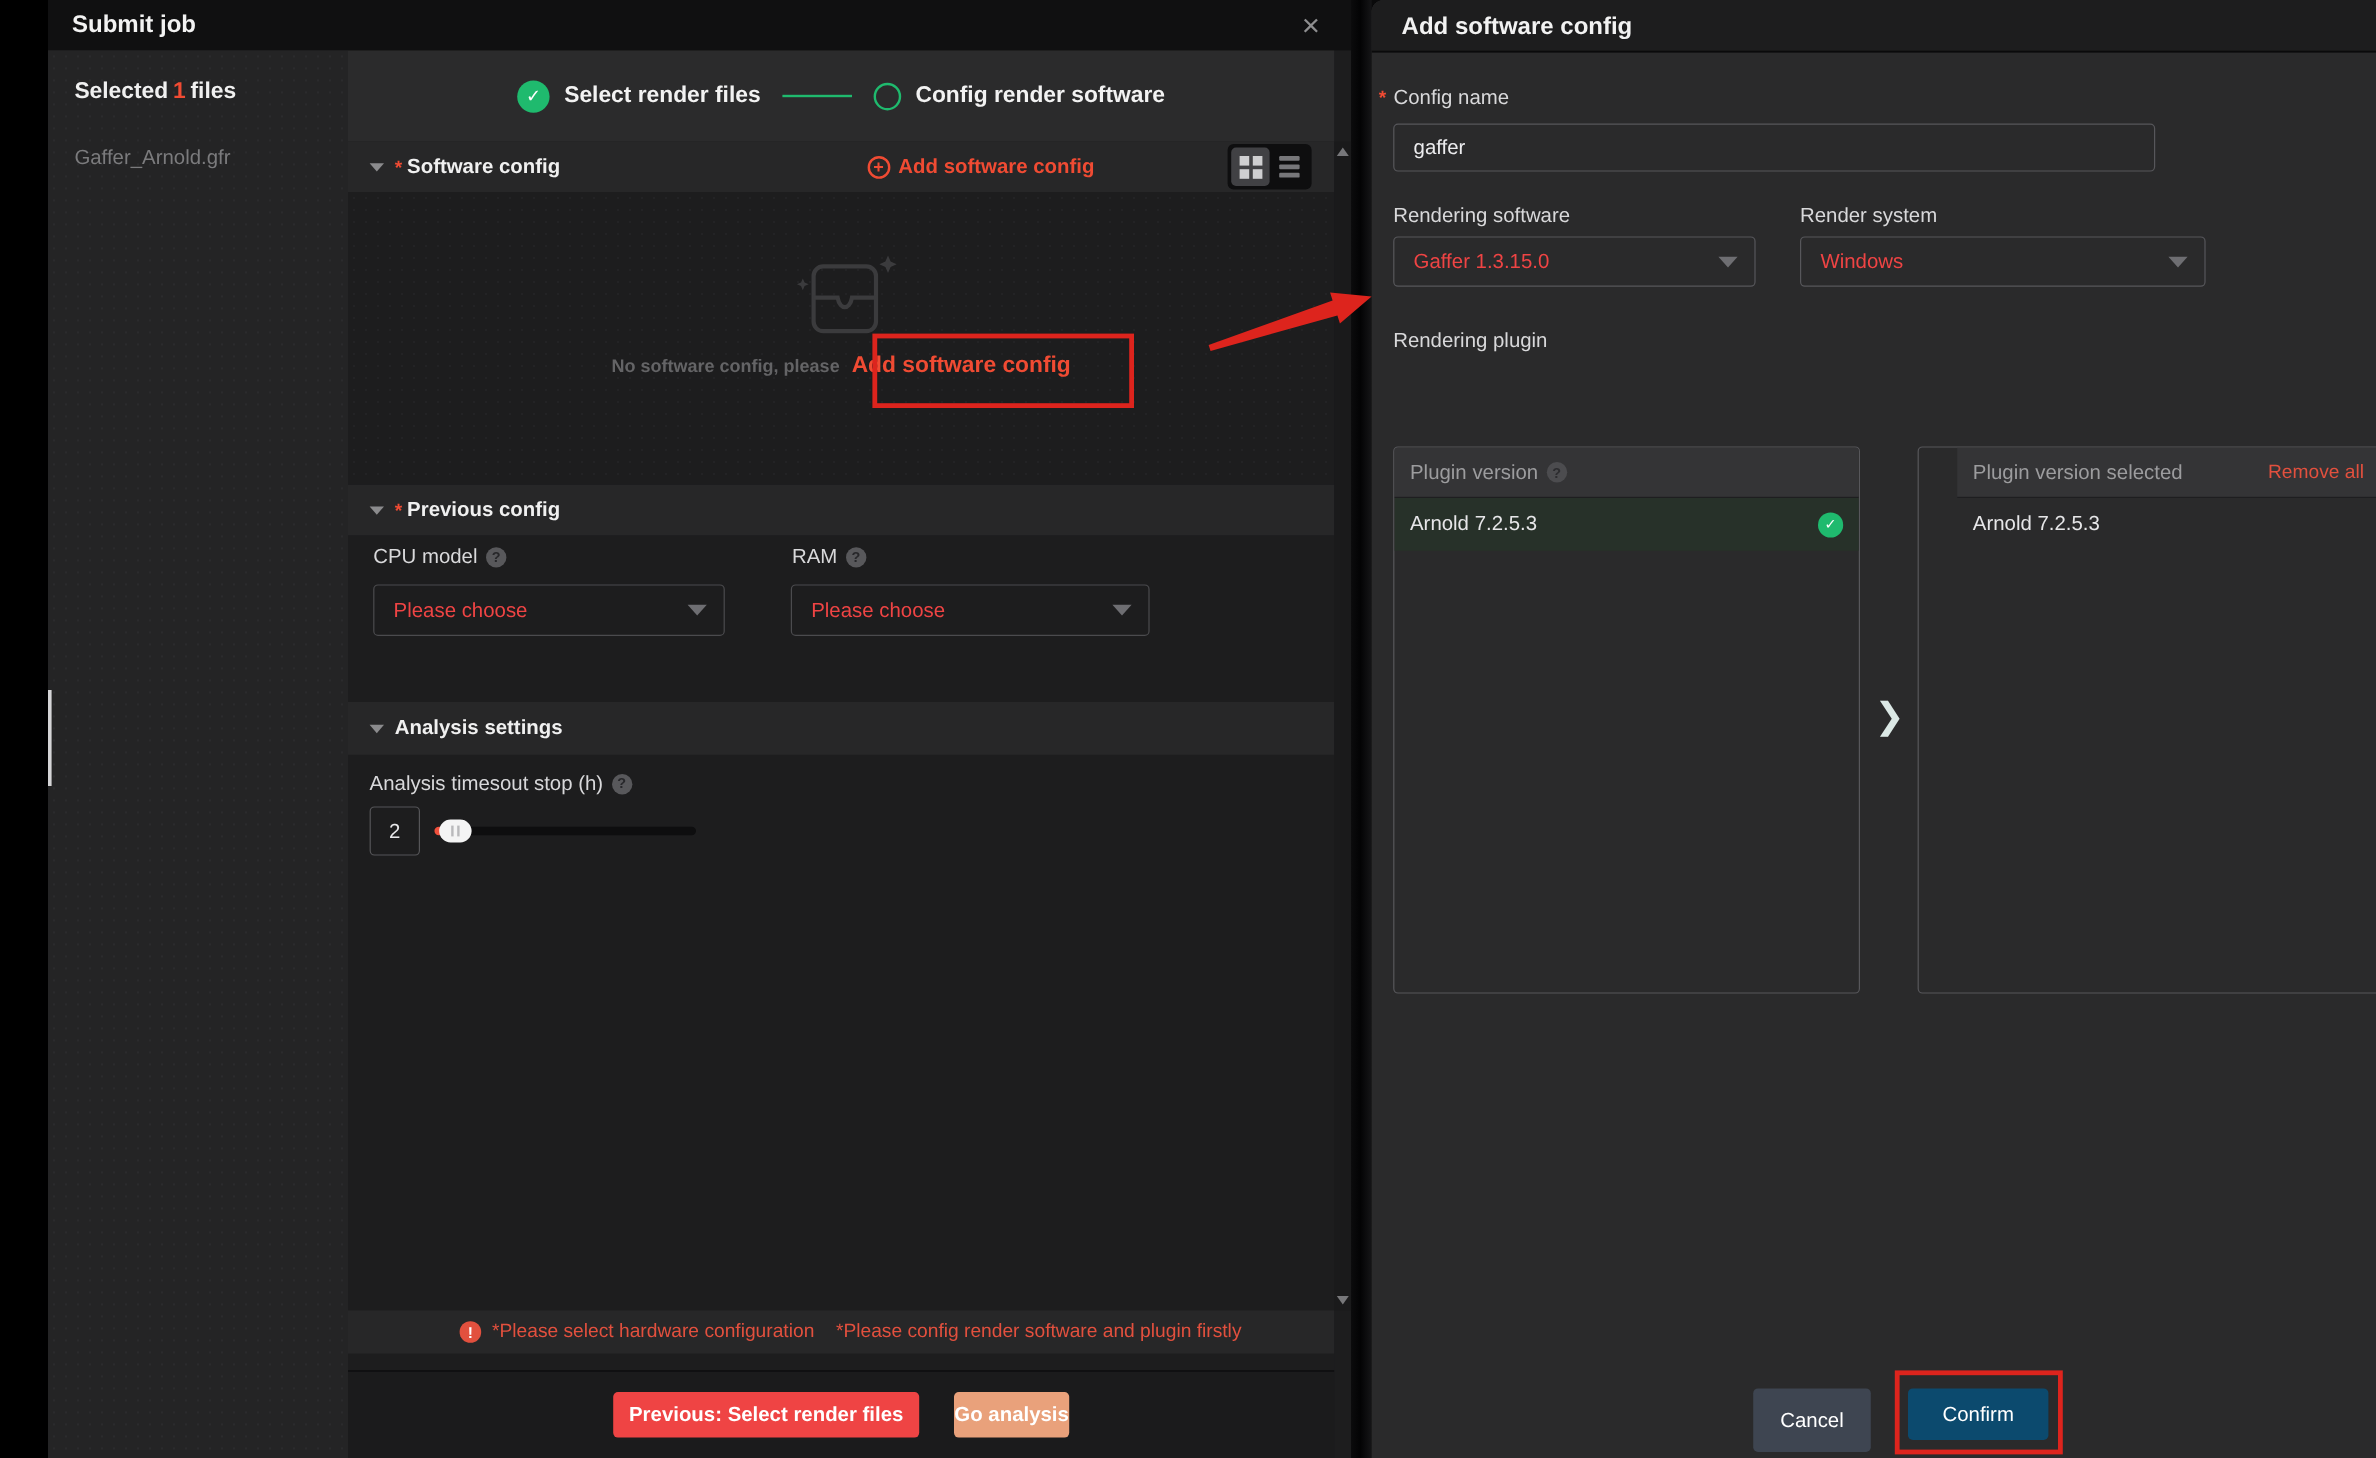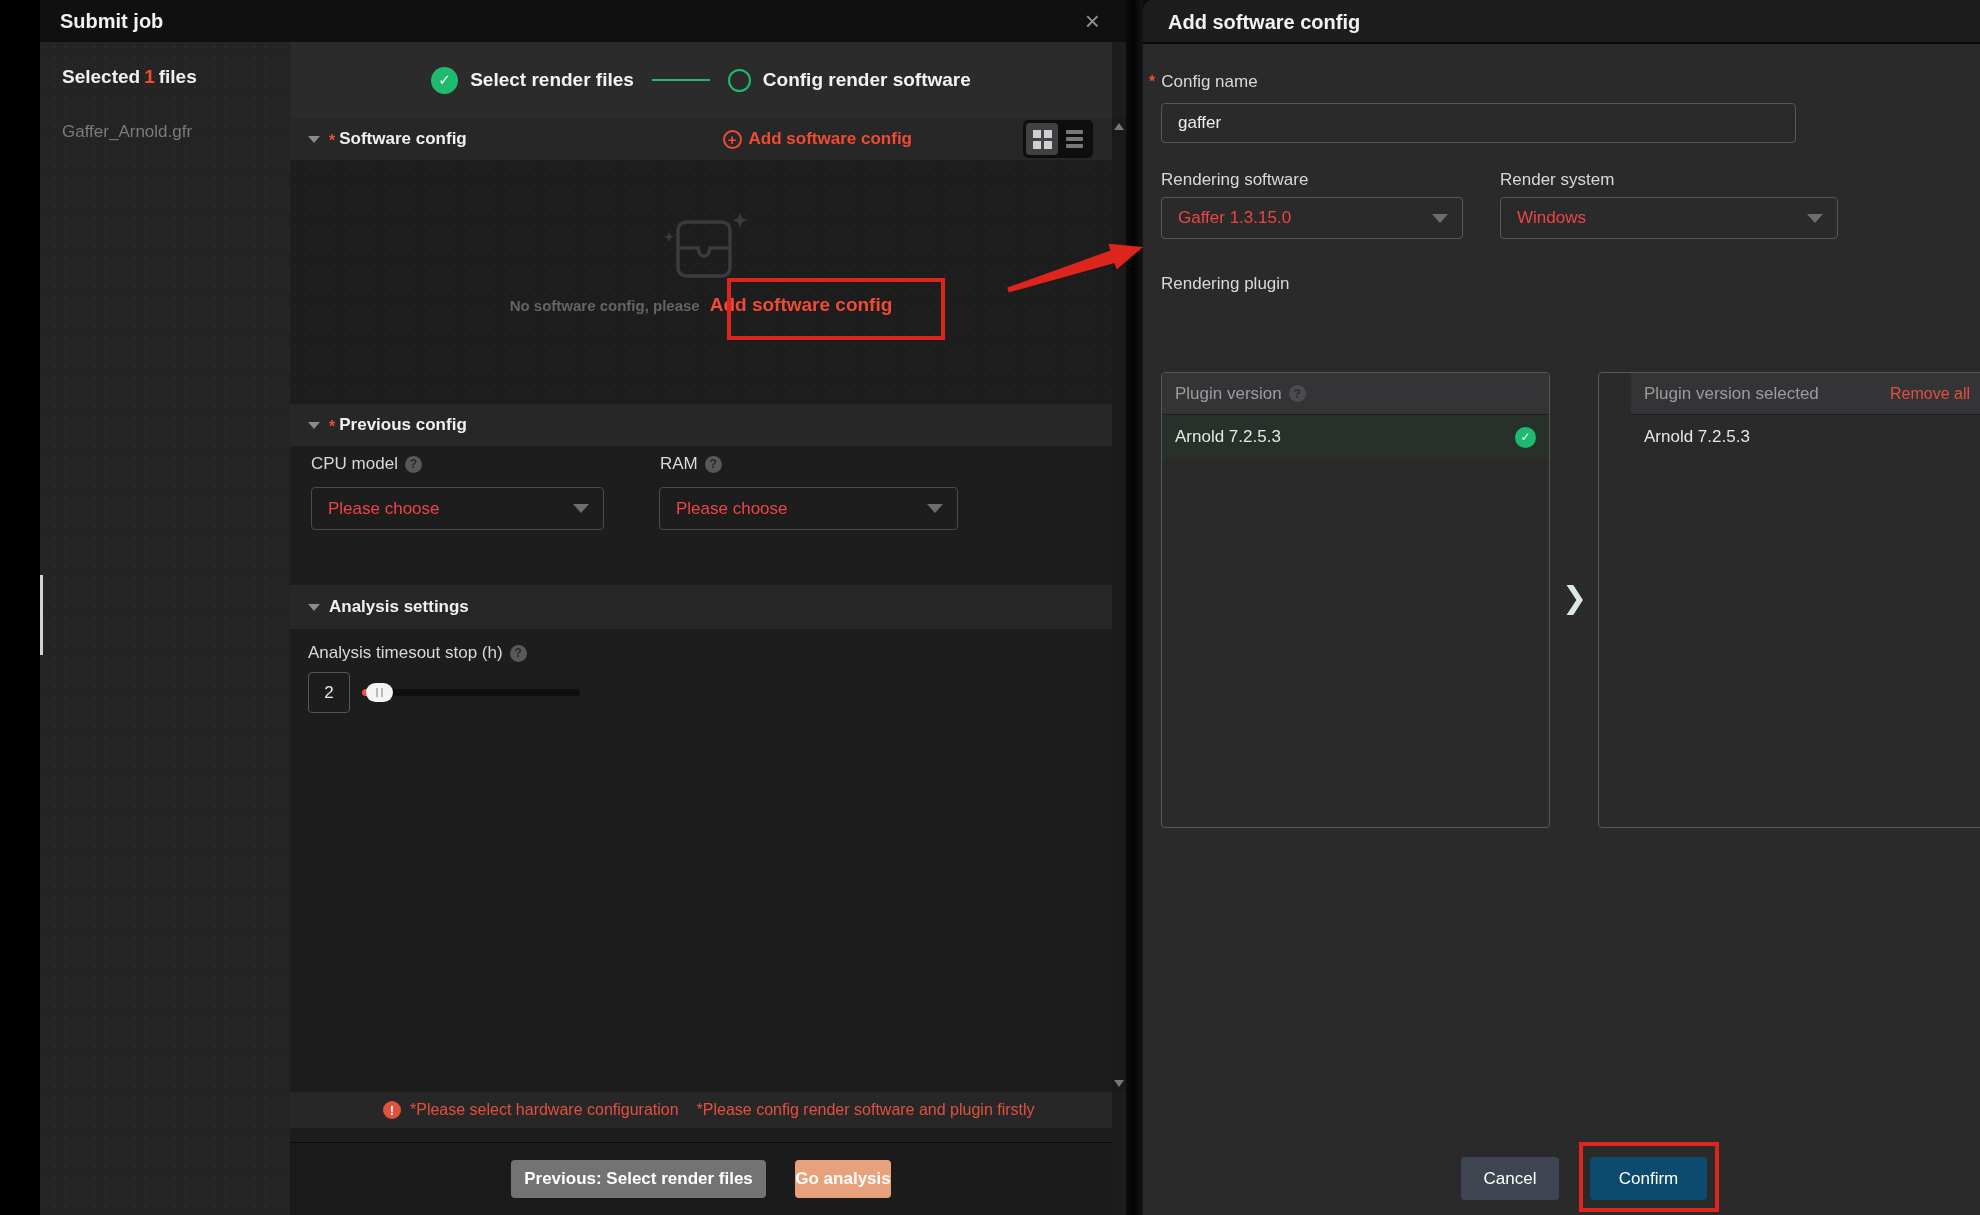"Previous: Select render files" .btn-previous { background: #737373 -> #ef4444 }
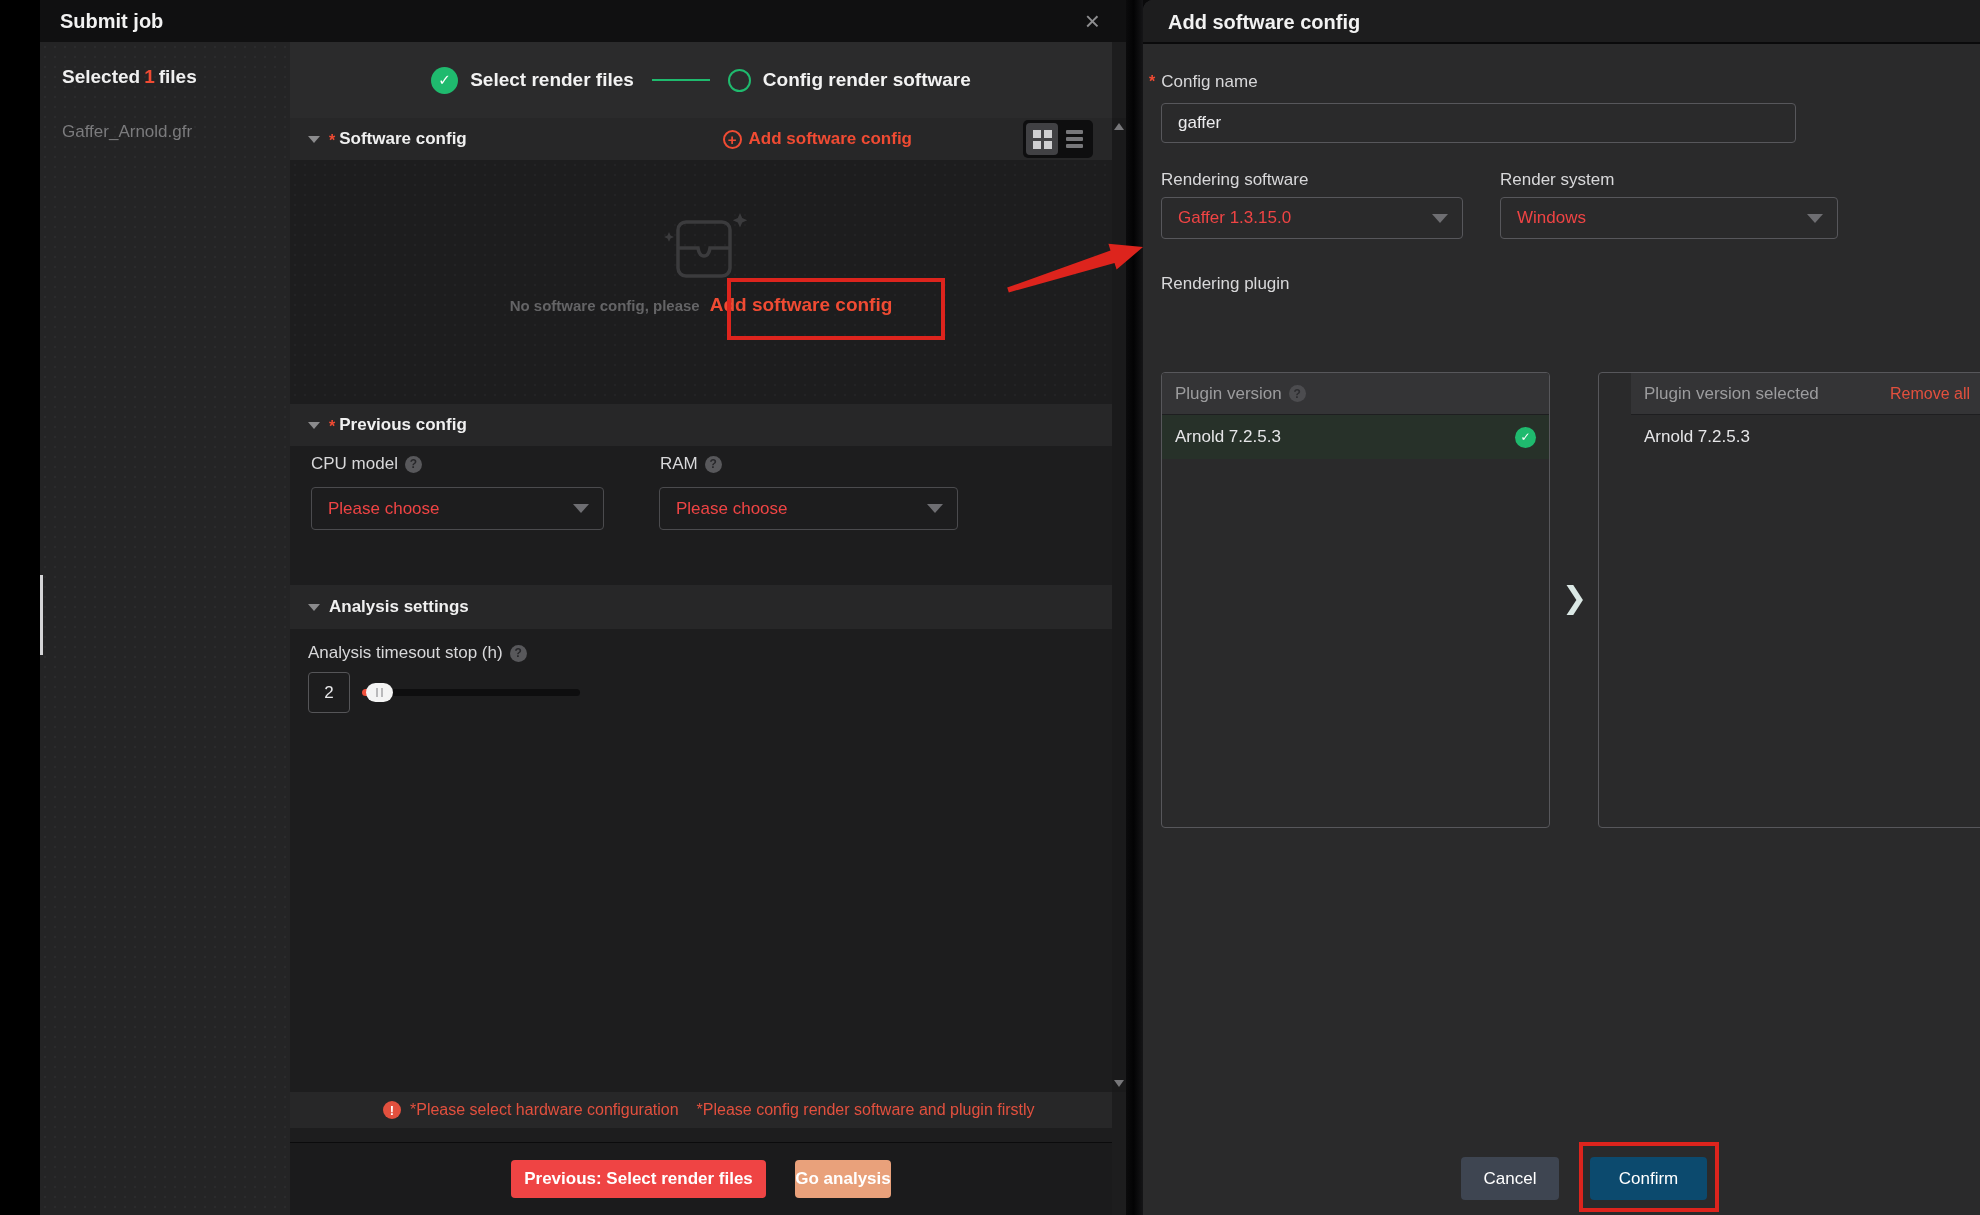"Cancel" .btn-cancel { height: 43px -> 53px }
